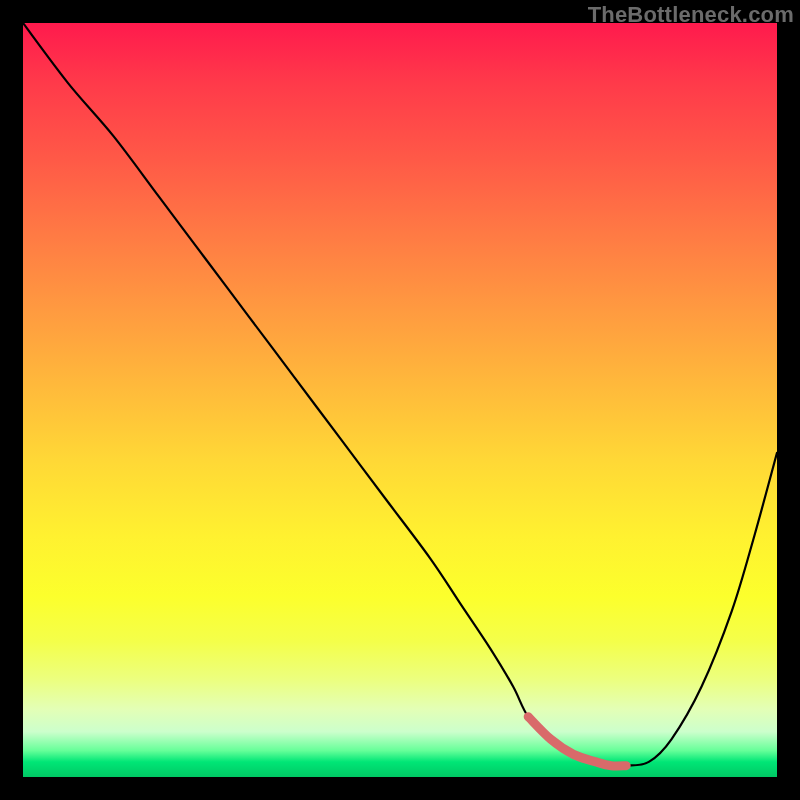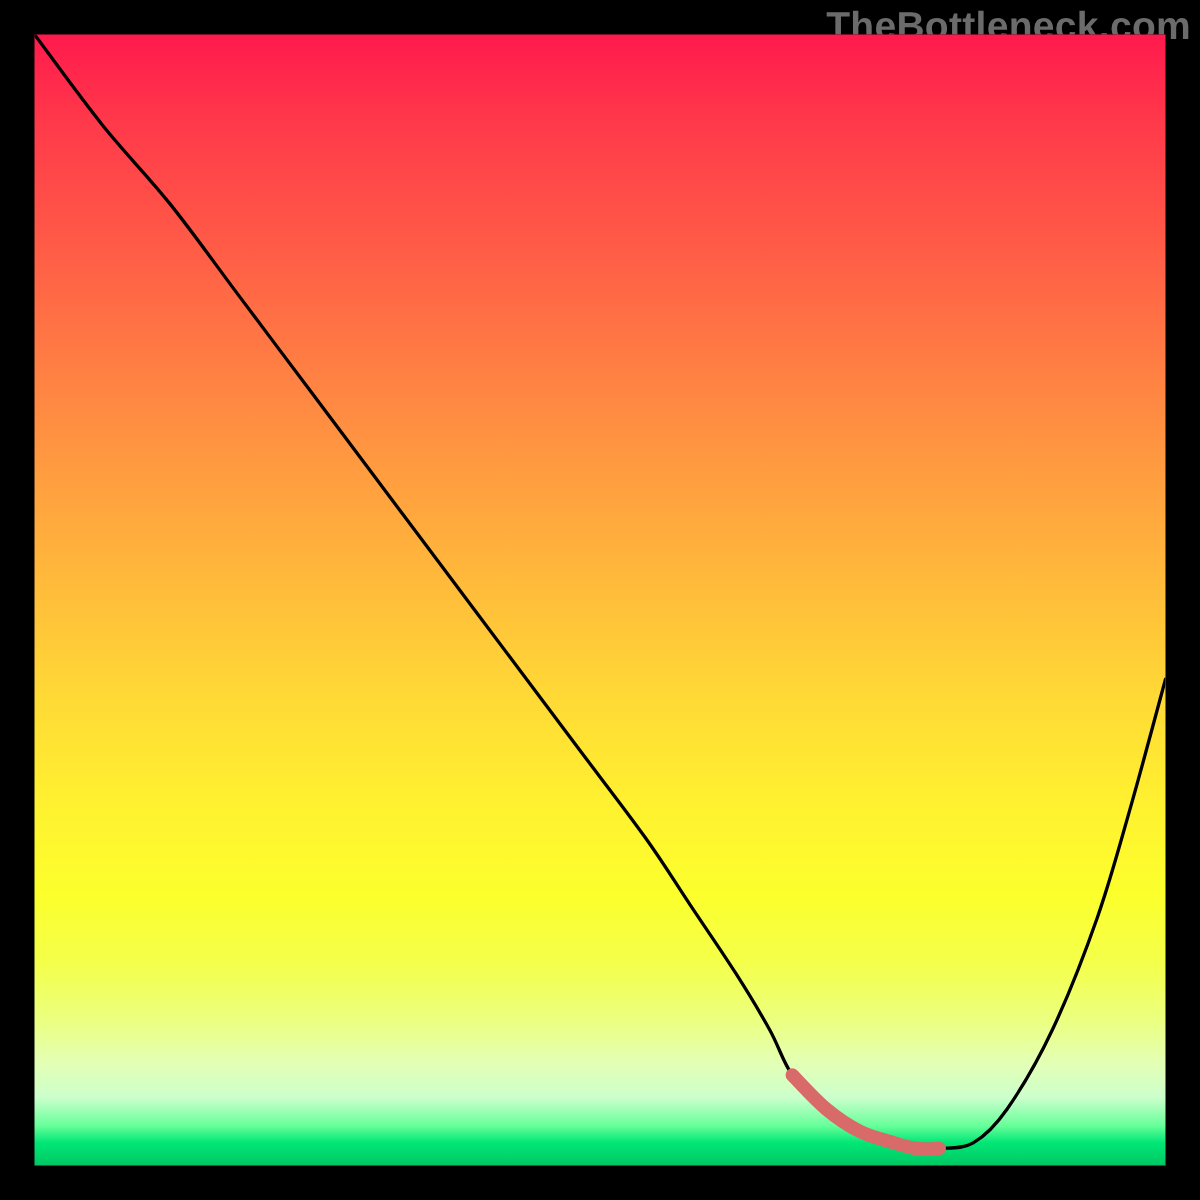"TheBottleneck.com" .watermark { font-size: 26px -> 22px }
